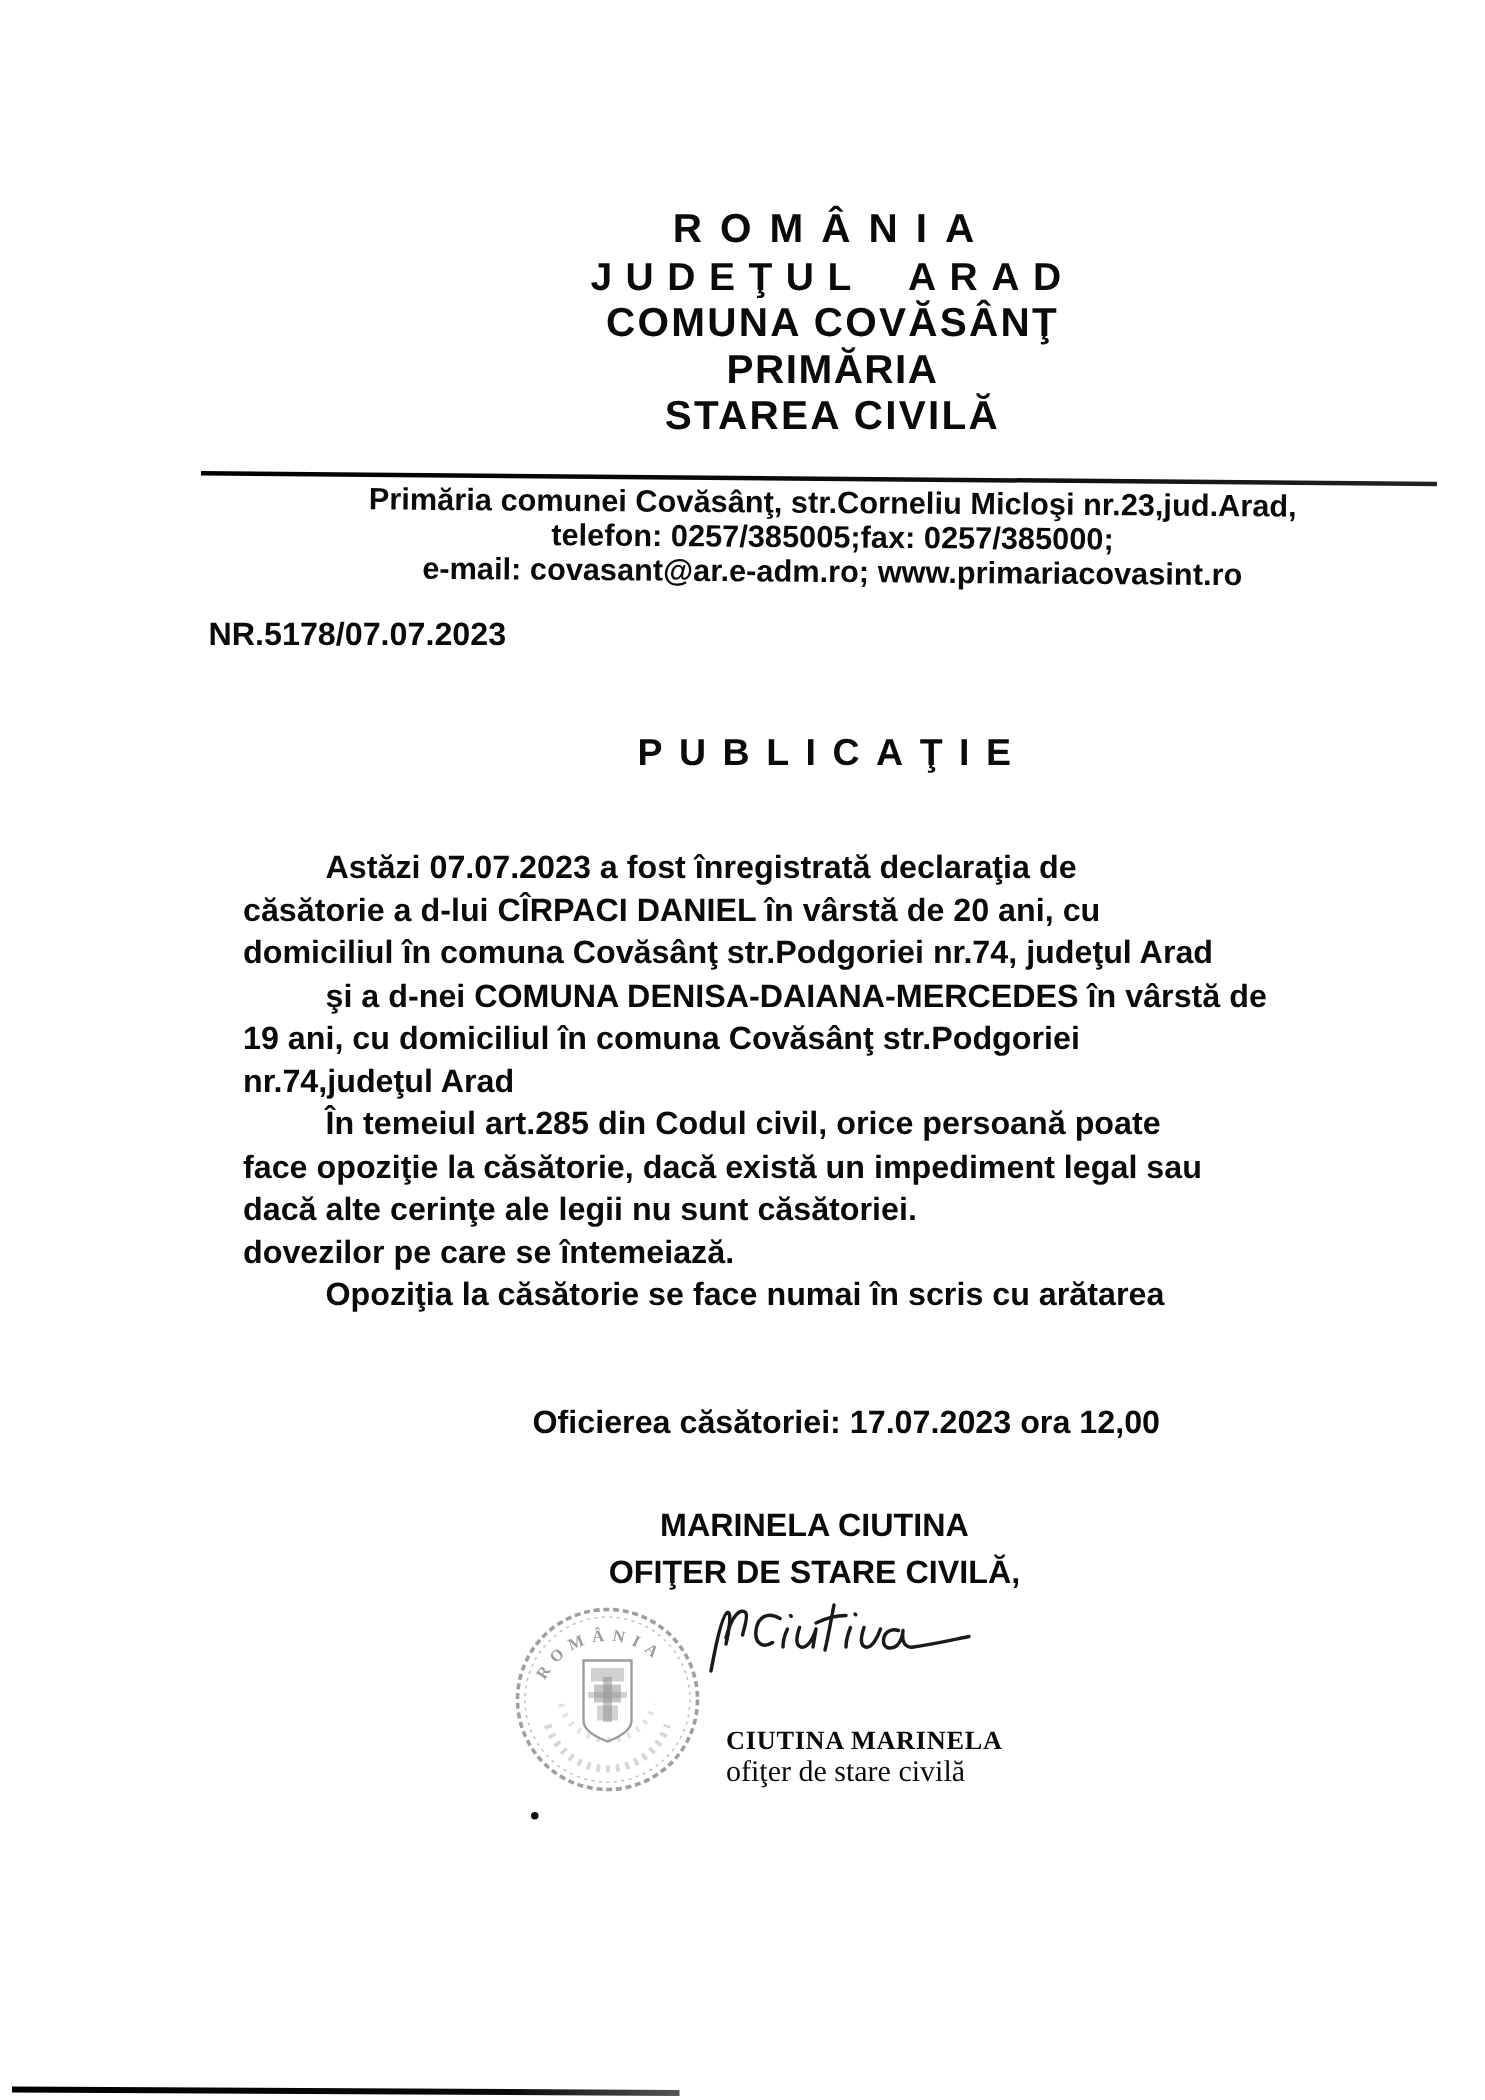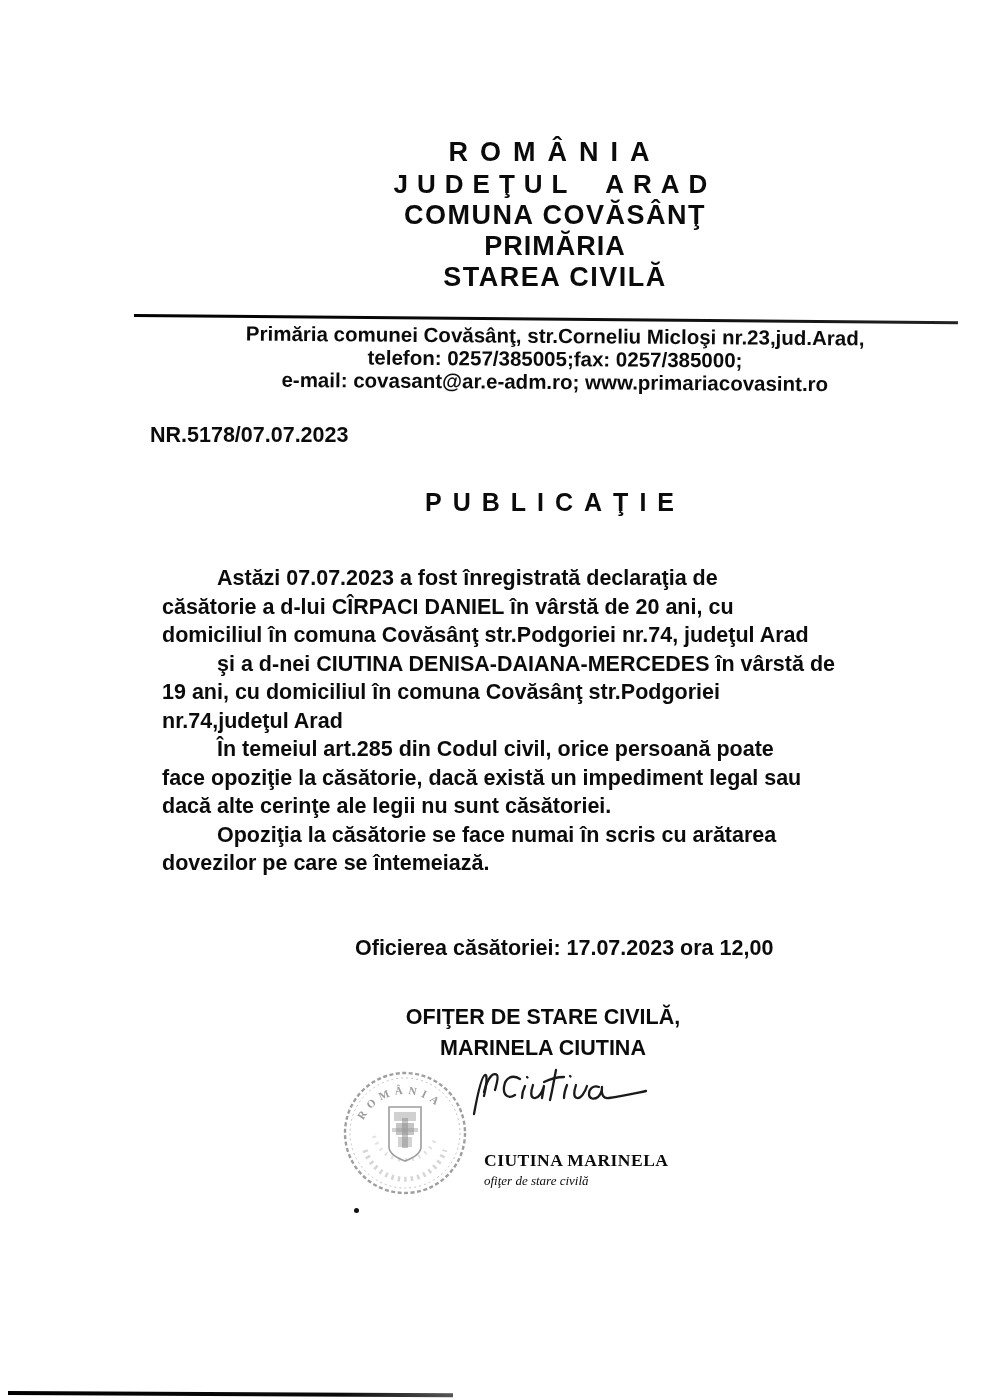"NR.5178/07.07.2023" .regnr { left: 150px -> 139px; margin-top: 12px -> none }
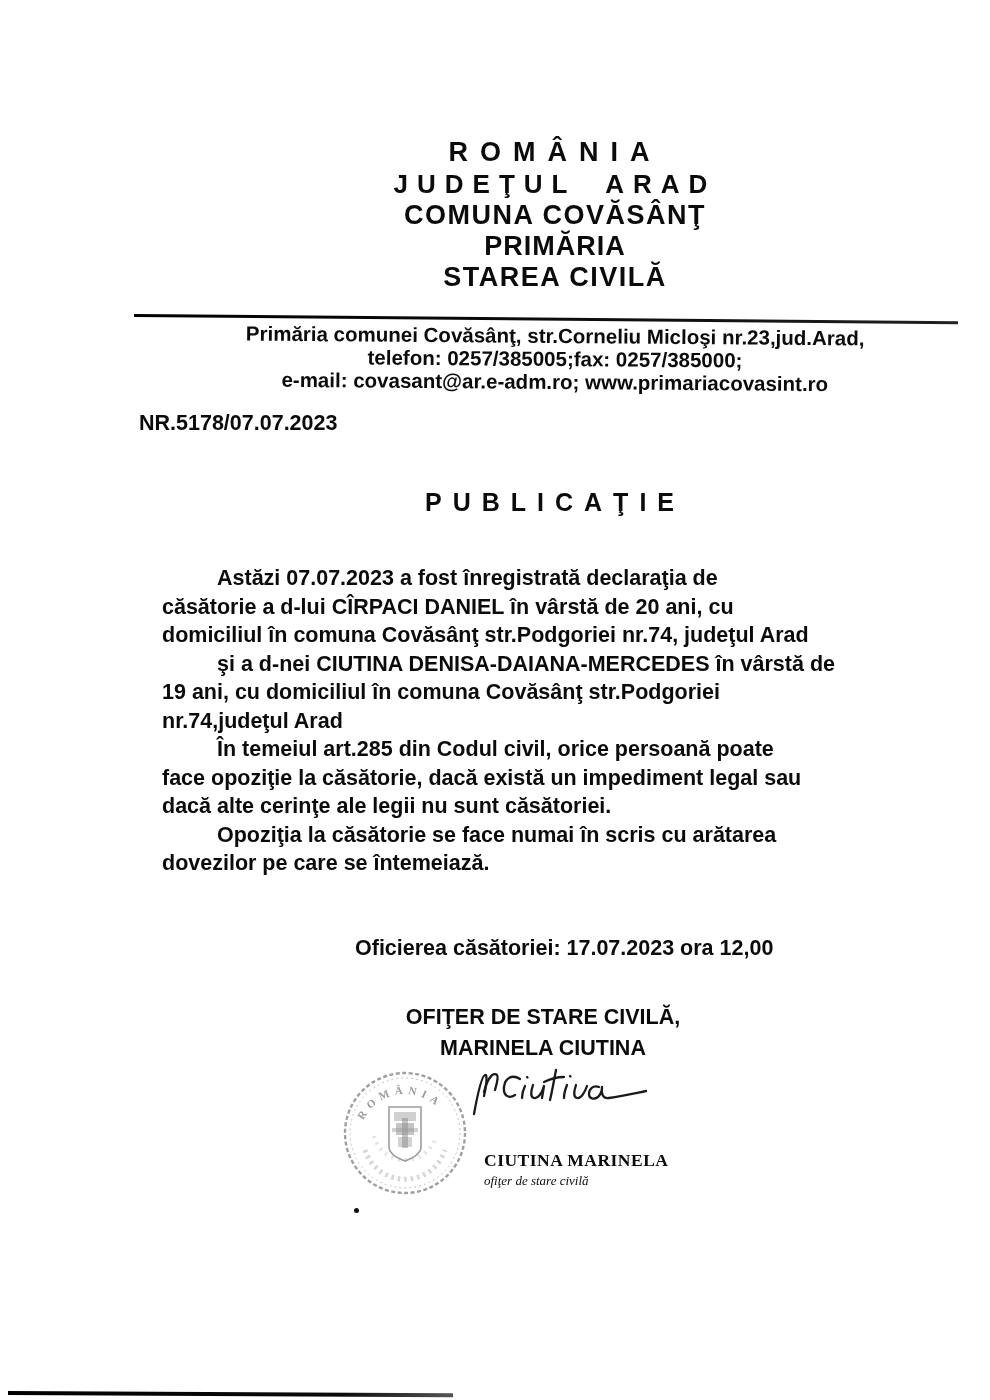"şi a d-nei CIUTINA" div.bodyline { text: CIUTINA -> COMUNA }
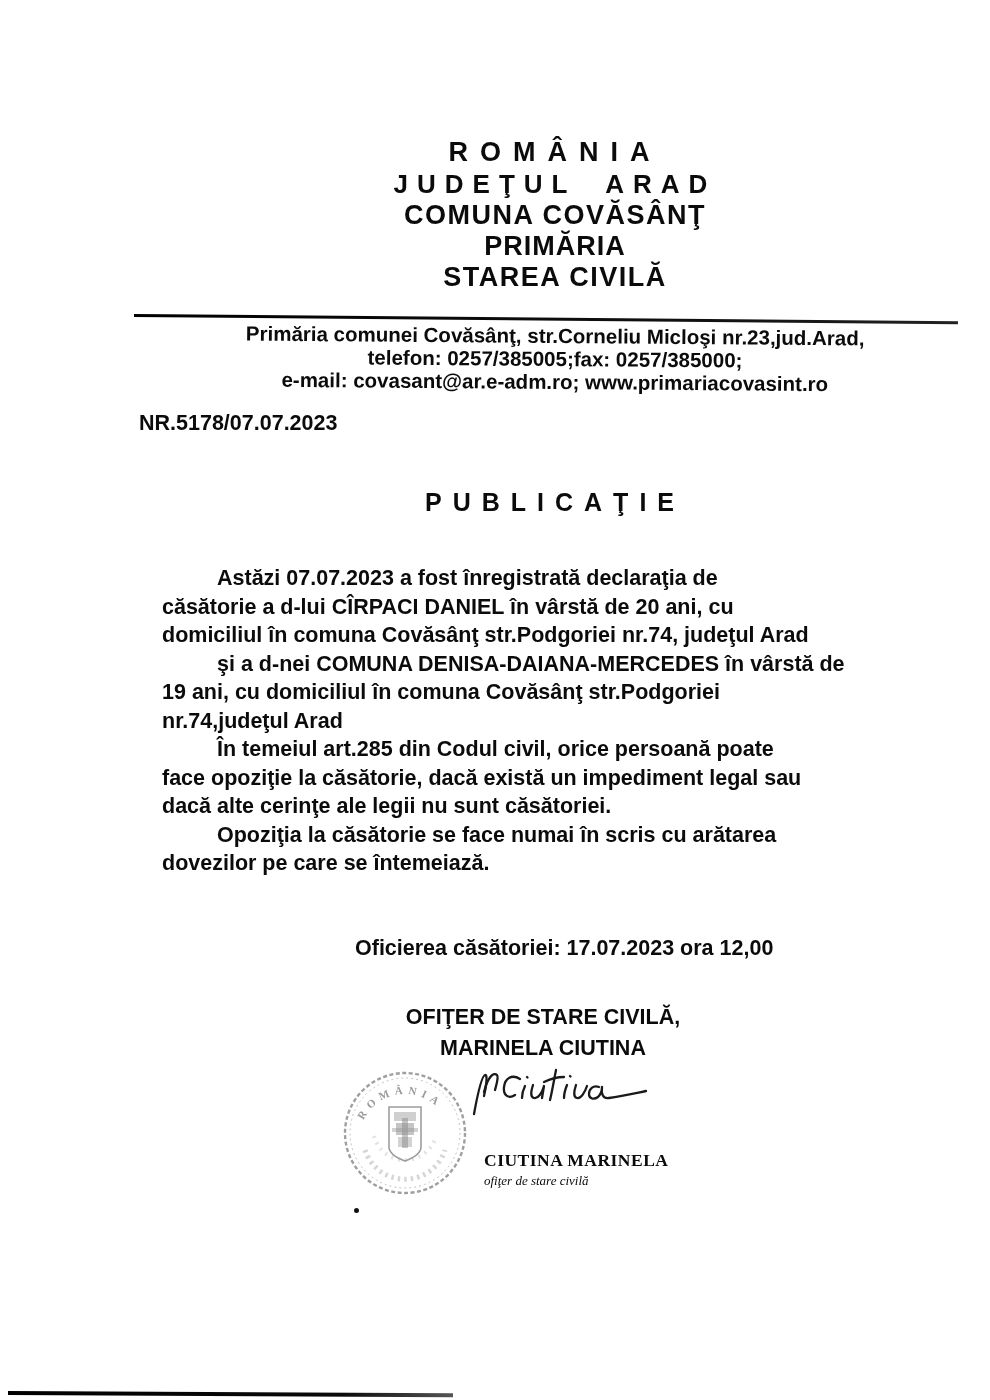"Opoziţia la căsătorie se face" div.bodyline { order: before "dovezilor pe care se întemeiază." -> after "dovezilor pe care se întemeiază." }
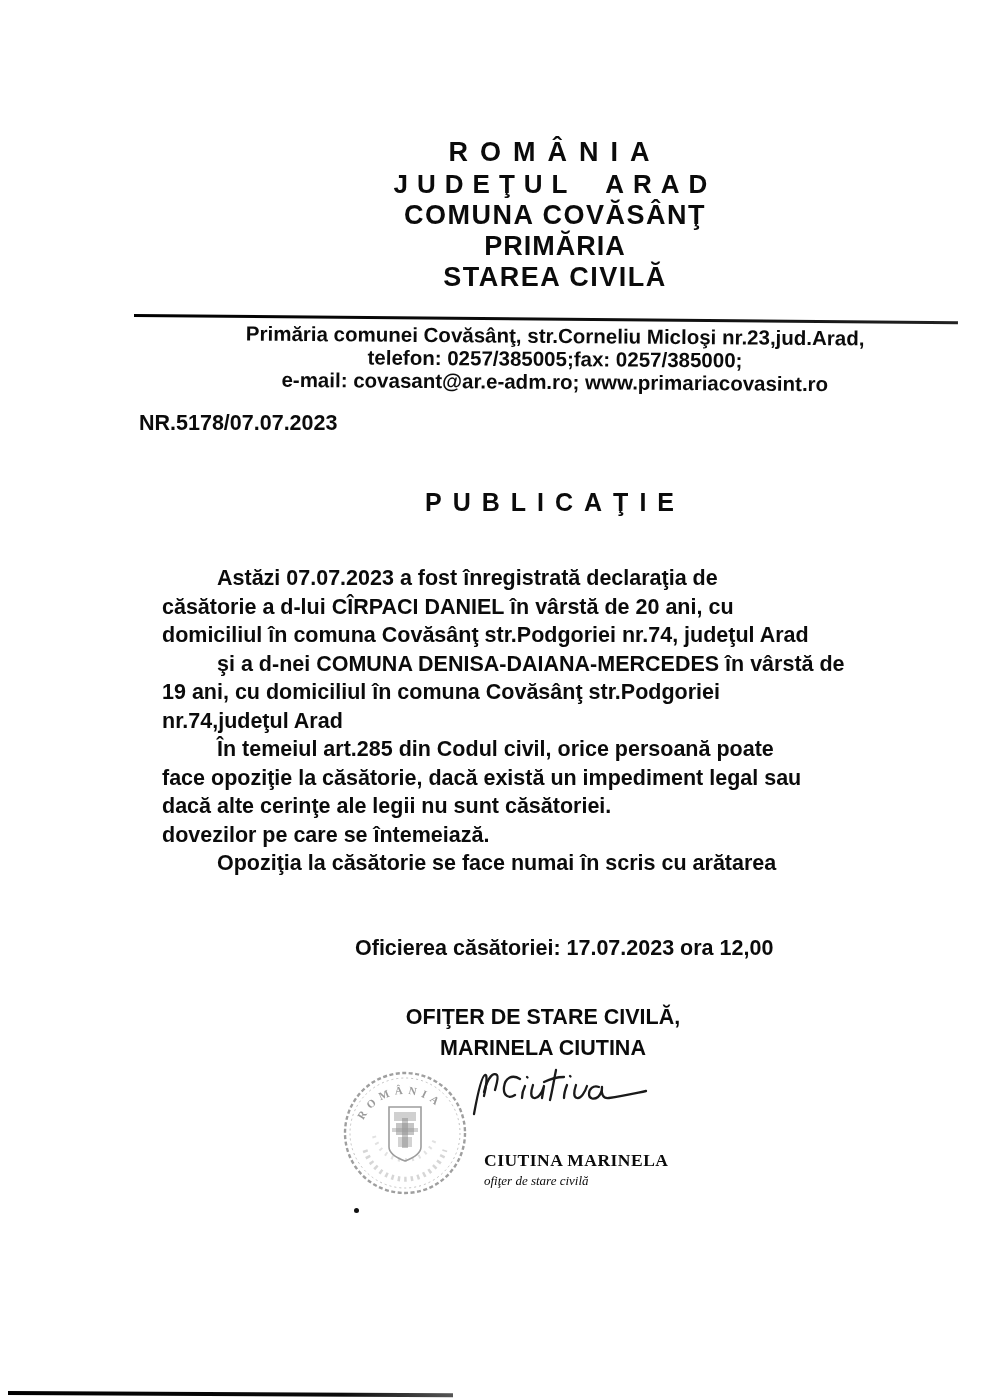"OFIŢER DE STARE CIVILĂ," div { order: before "MARINELA CIUTINA" -> after "MARINELA CIUTINA" }
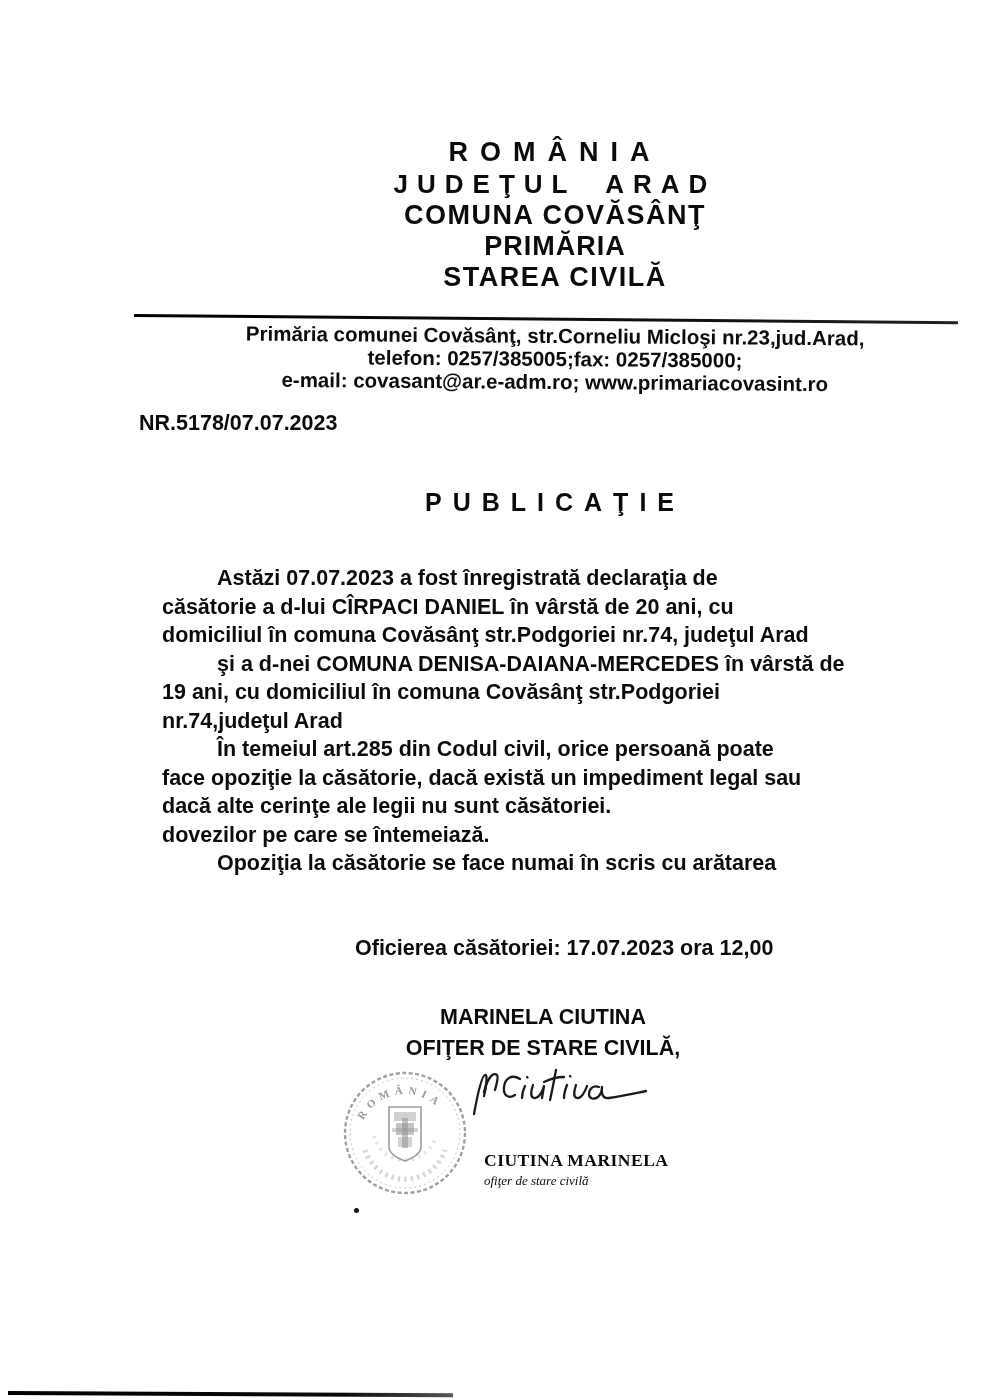"ofiţer de stare civilă" .digital-sig .dstitle { font-size: 13px -> 20px; font-style: italic -> none }
